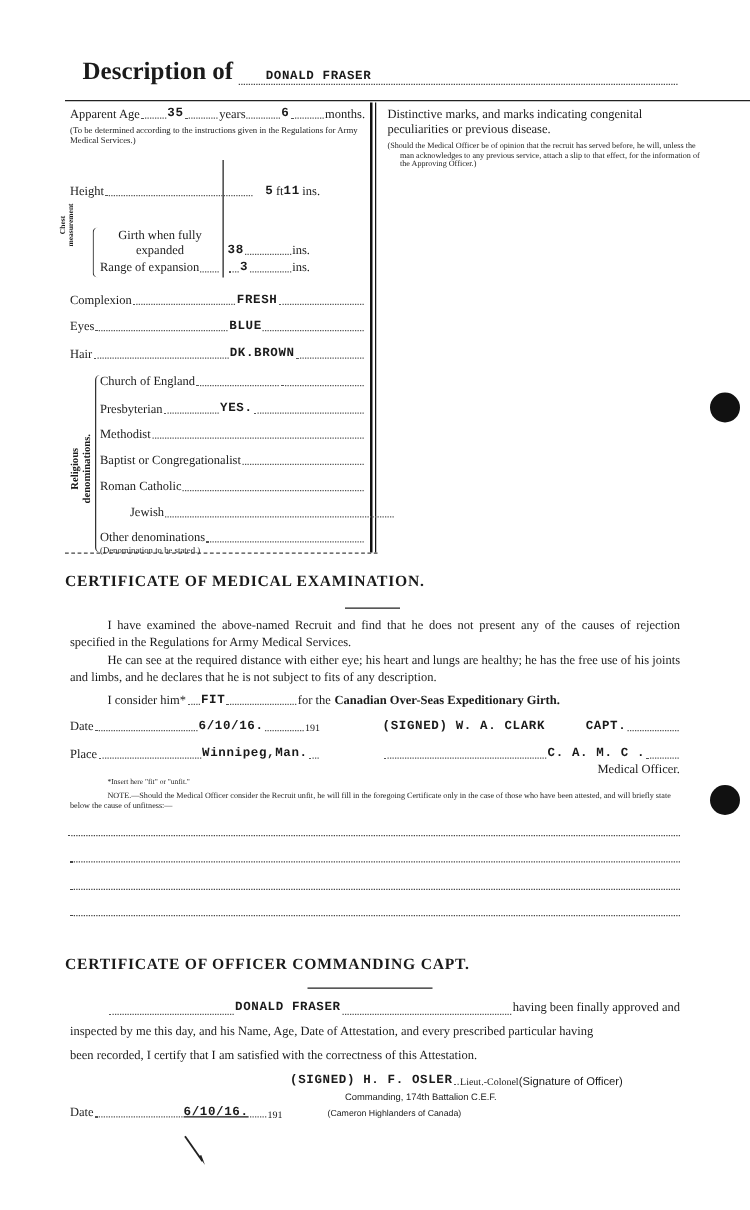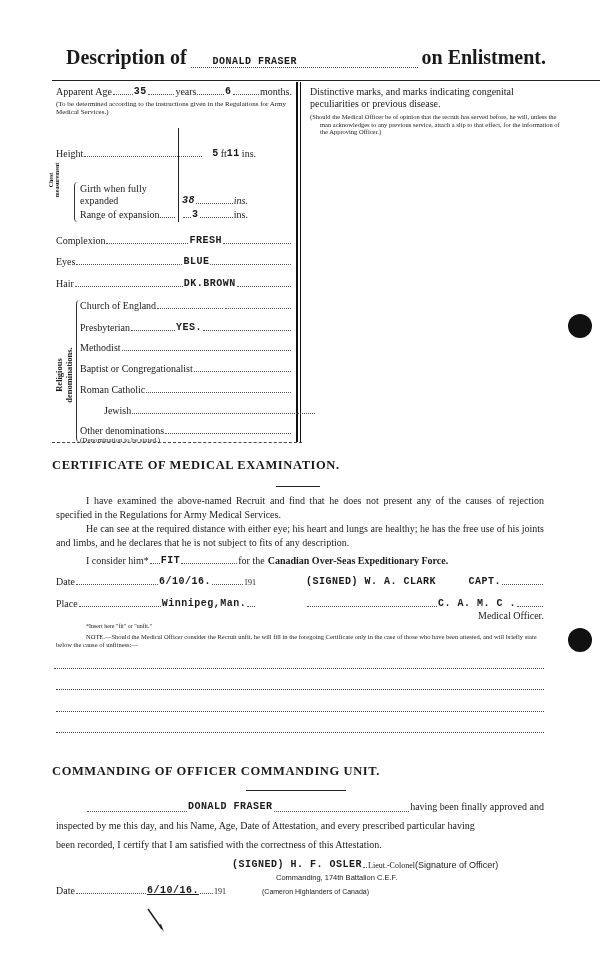"on Enlistment." span { html: <span>on Enlistment.</span> -> none }
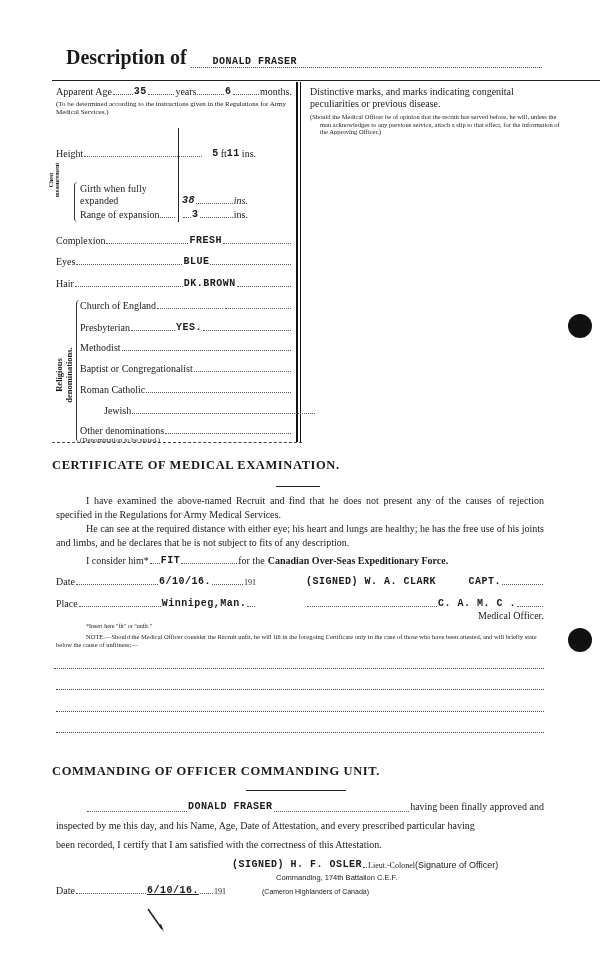"Apparent Age" .lbl { text-align: none -> center }
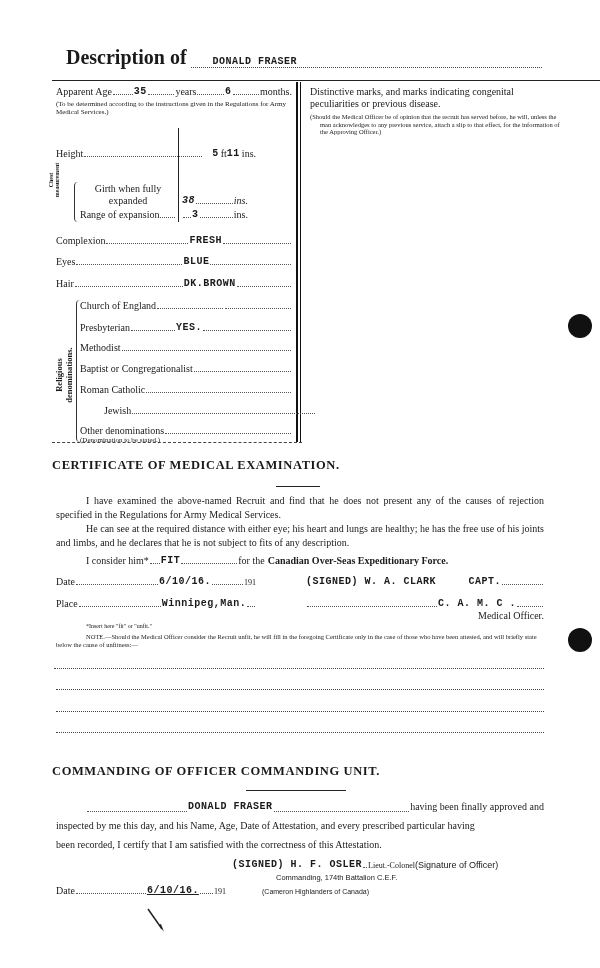"38" div.abs { font-style: italic -> none }
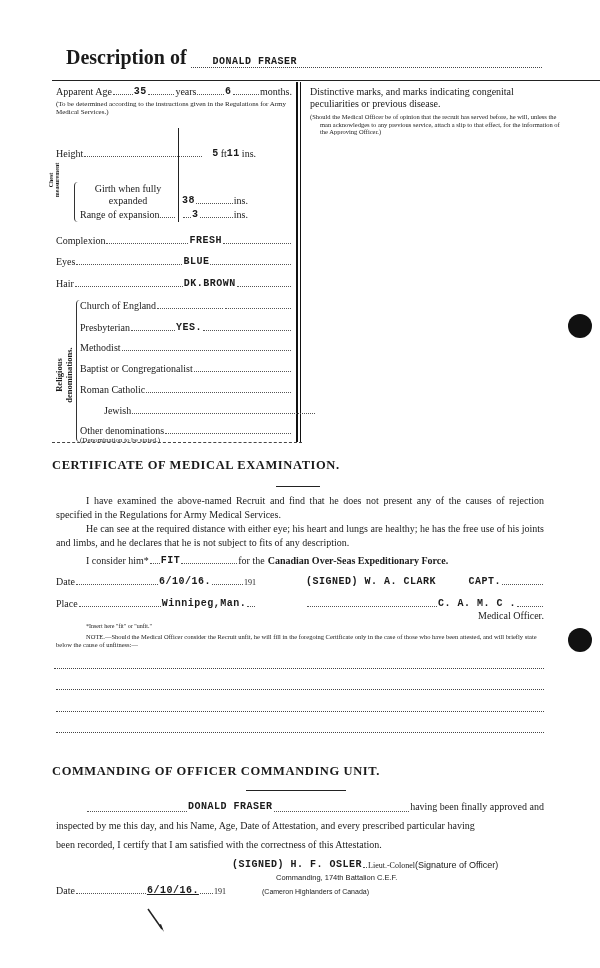"Canadian Over-Seas Expeditionary Force." span { text: Force -> Girth }
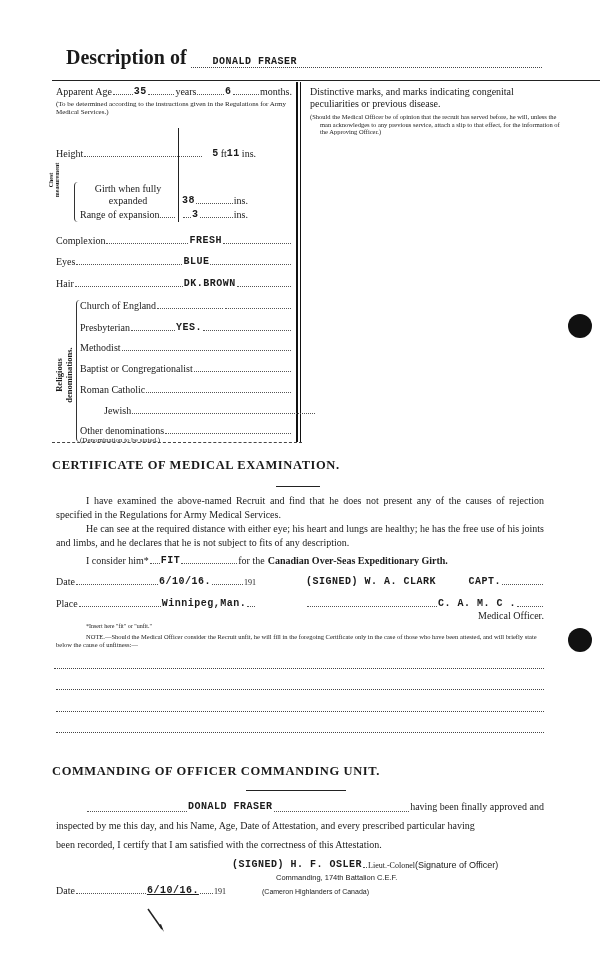"COMMANDING OF OFFICER COMMANDING UNIT." div.abs { text: COMMANDING OF OFFICER COMMANDING UNIT -> CERTIFICATE OF OFFICER COMMANDING CAPT }
